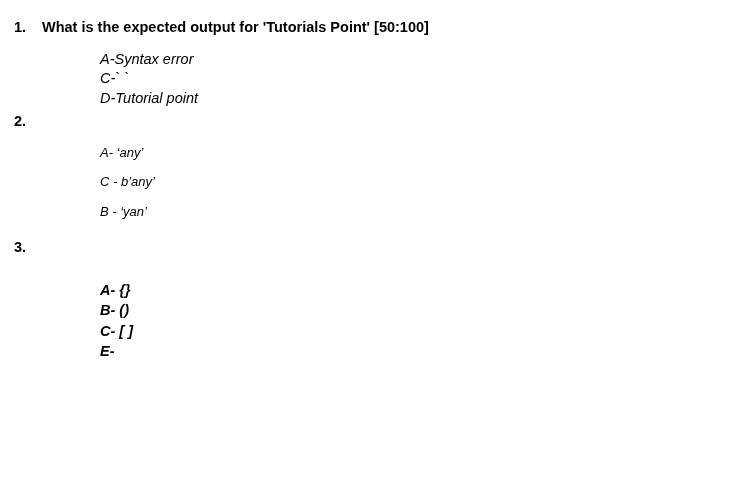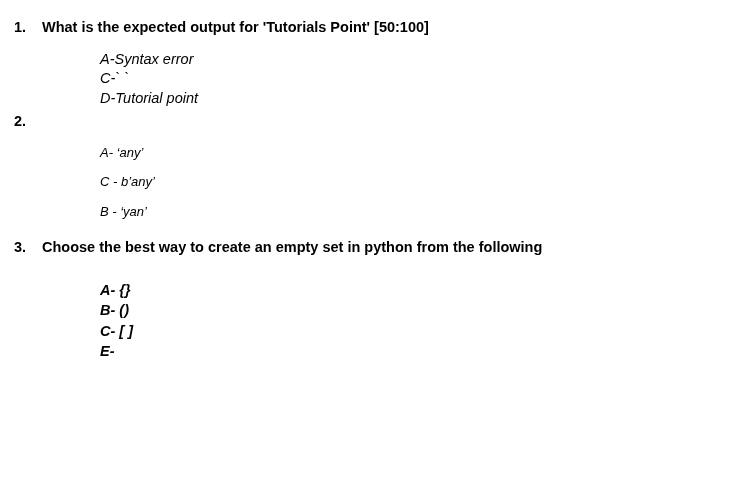"Choose the best way to" span.q-text { html: <span>Choose the best way to create an empty set in python from the following</span> -> none }
